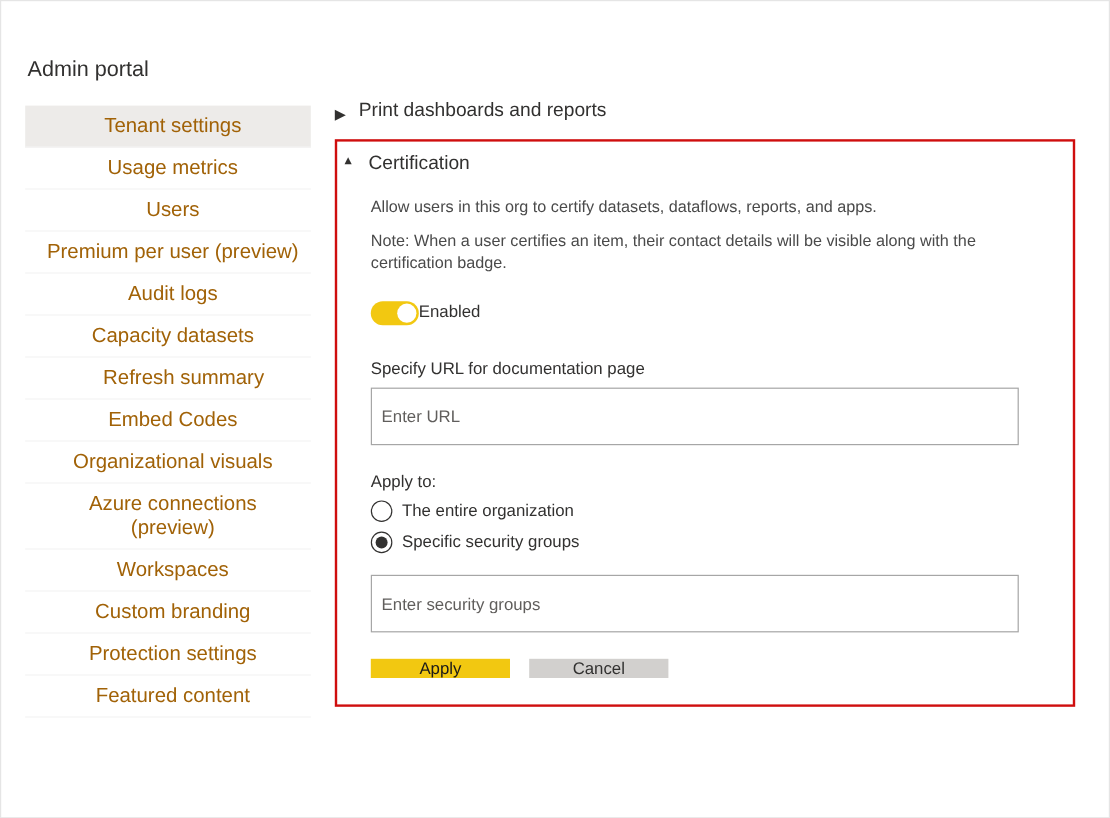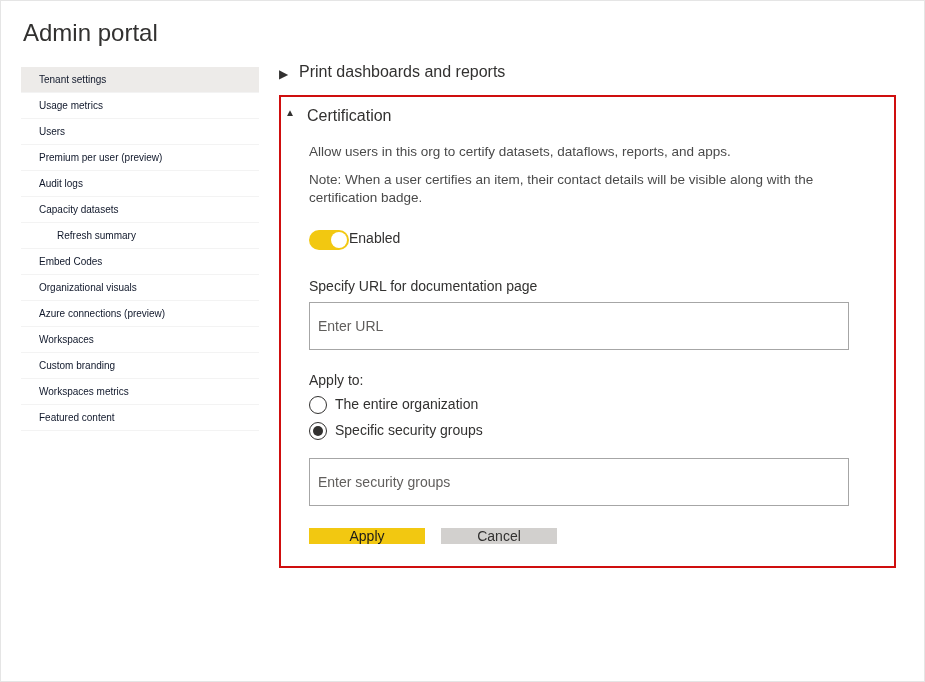"Admin portal" .page-title { font-size: 24px -> 18px; margin-top: none -> 28px }
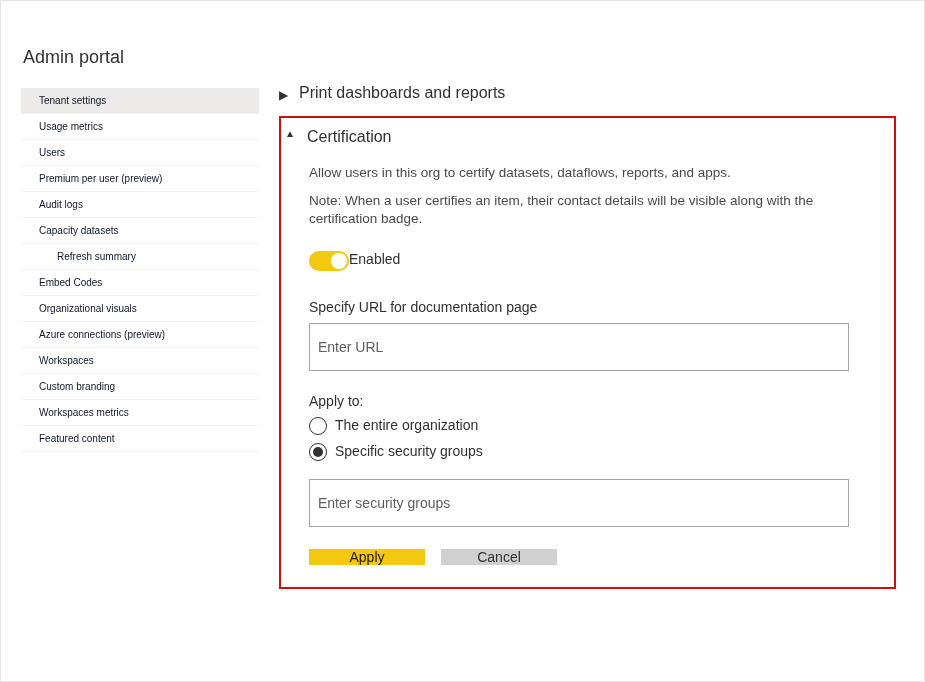"Tenant settings" .sidebar-item { color: #0f172a -> #a16207; font-size: 10px -> 17px; text-align: none -> center }
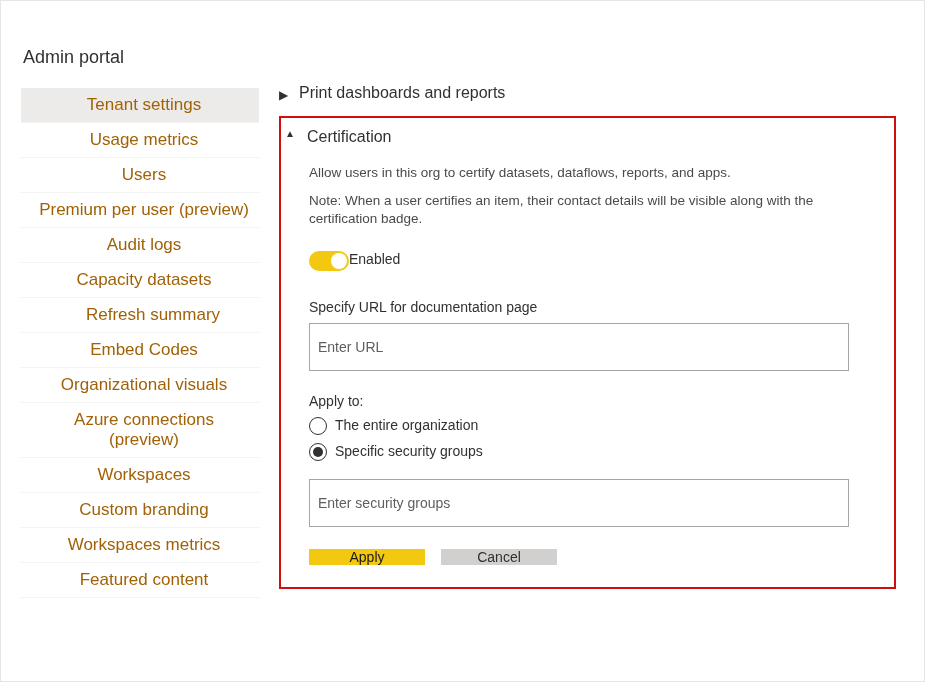"Workspaces metrics" div.sidebar-item { text: Workspaces metrics -> Protection settings }
